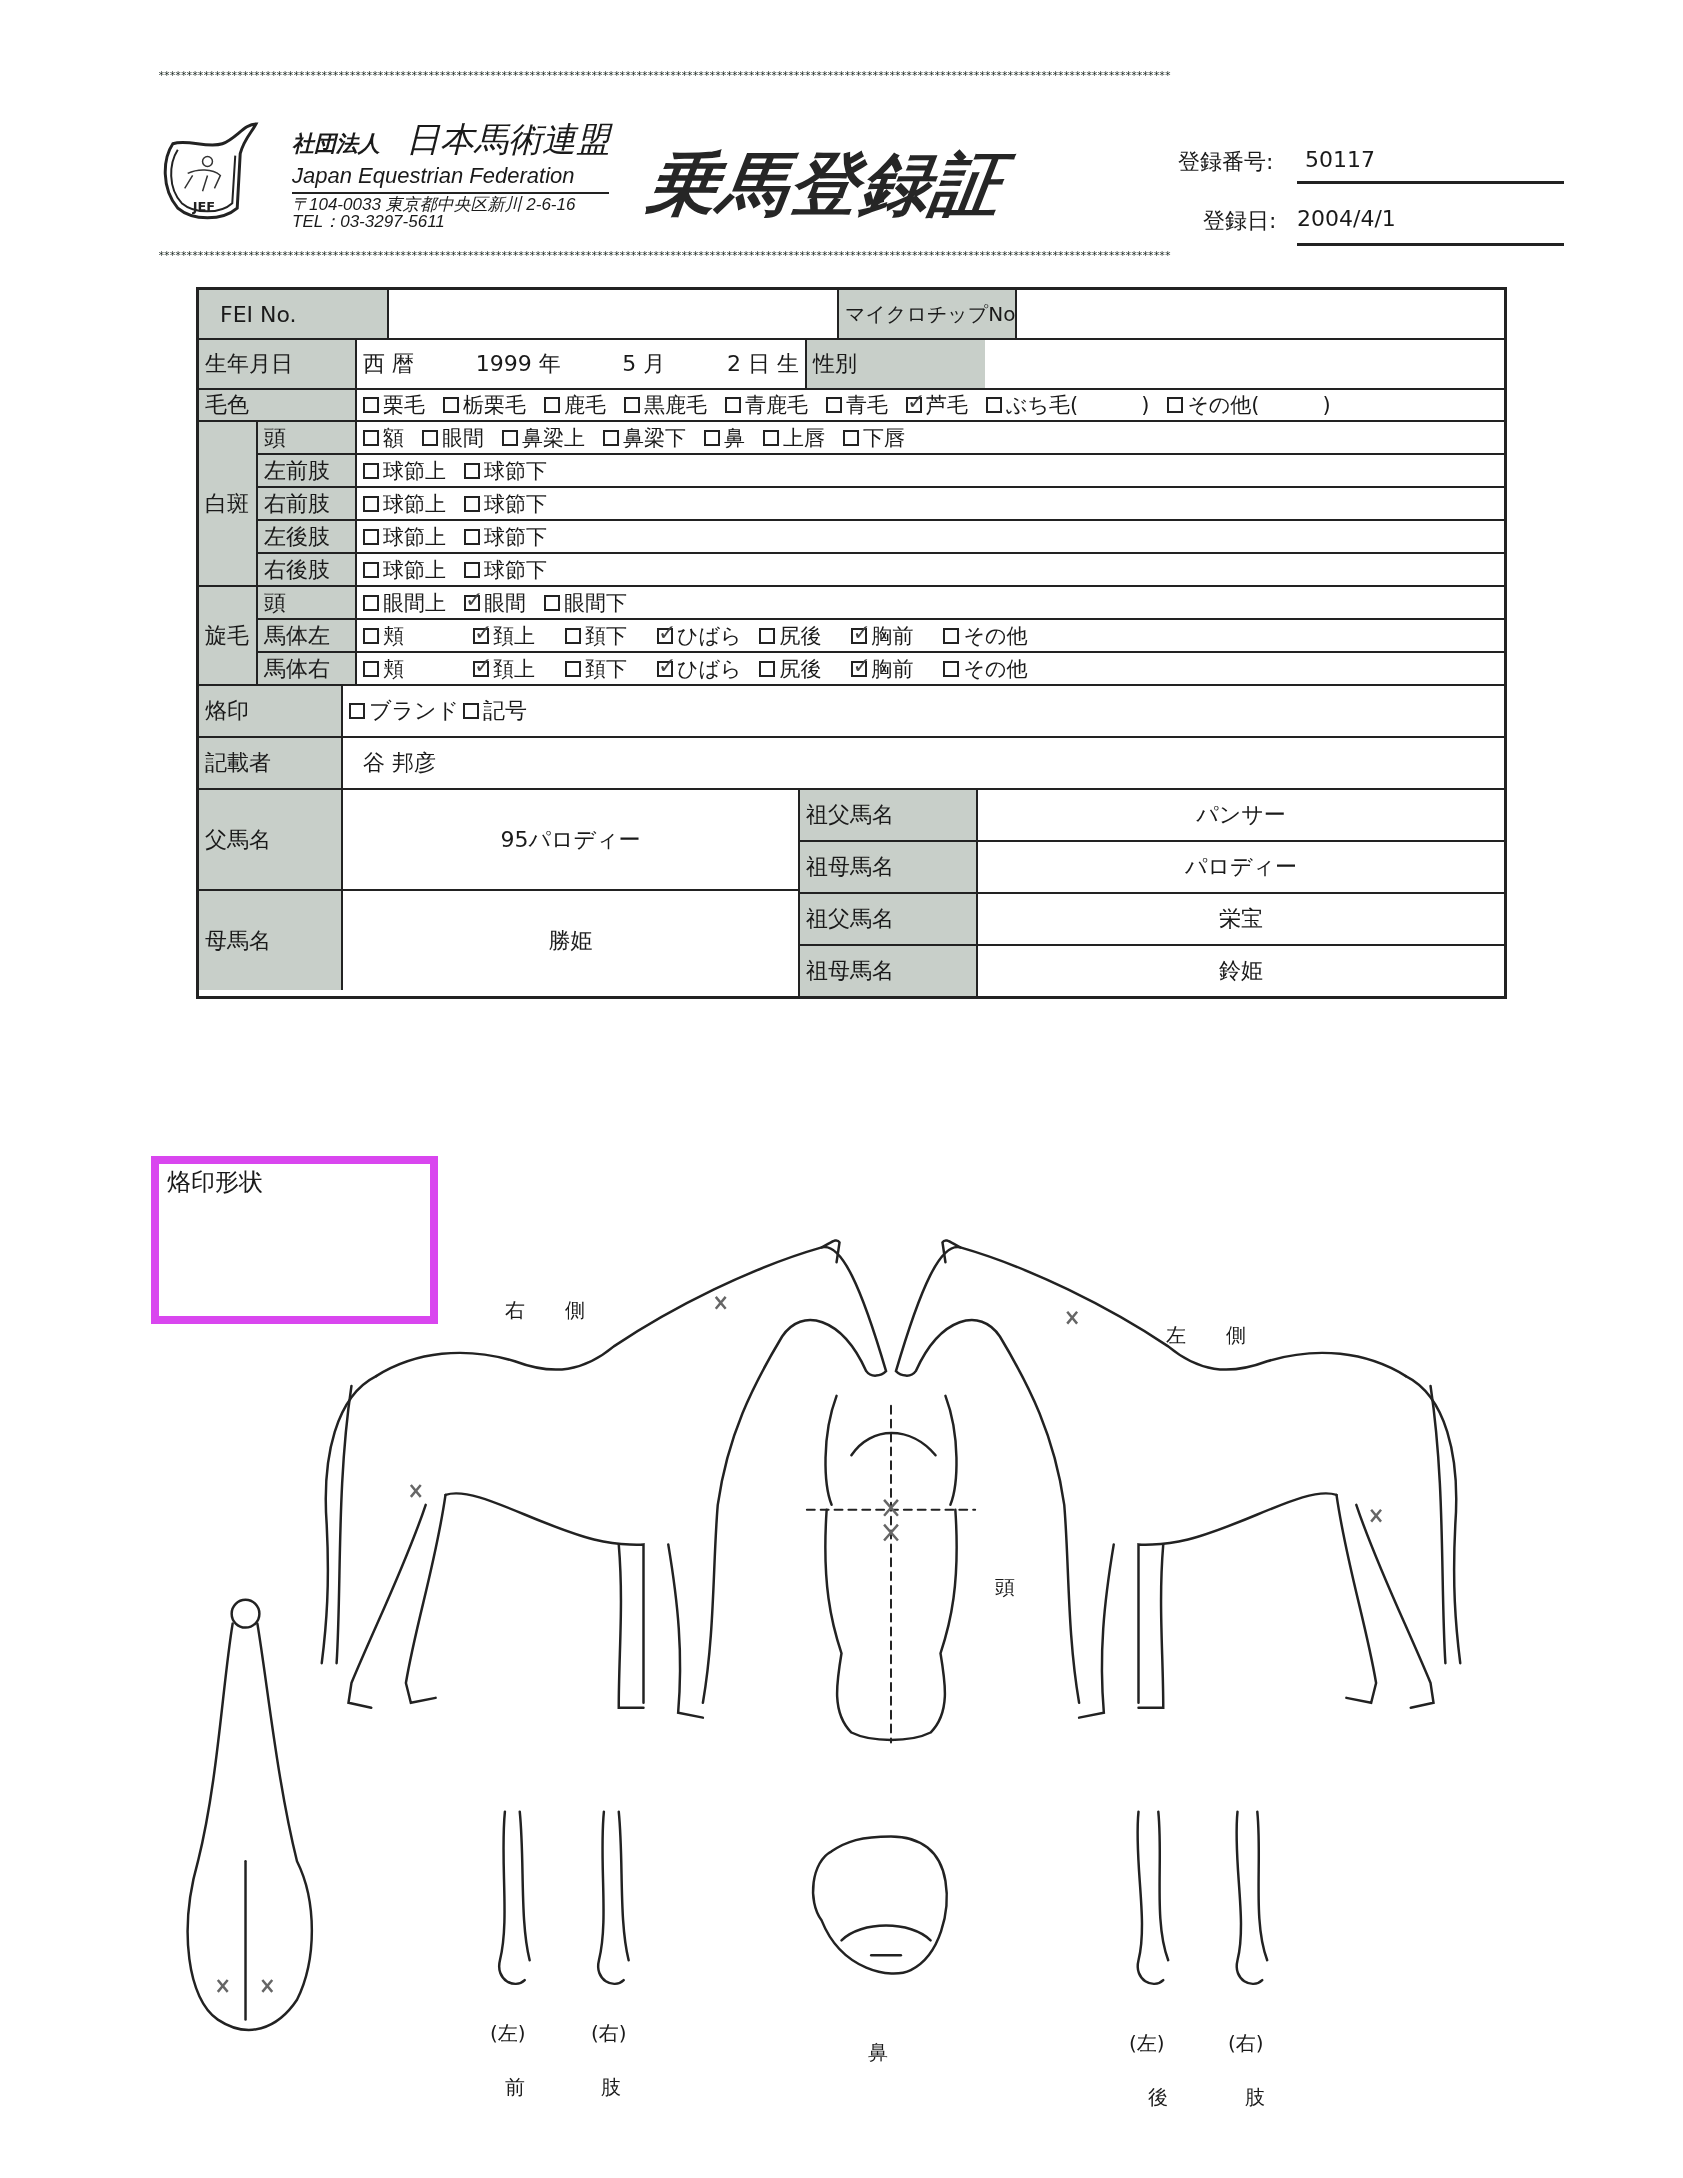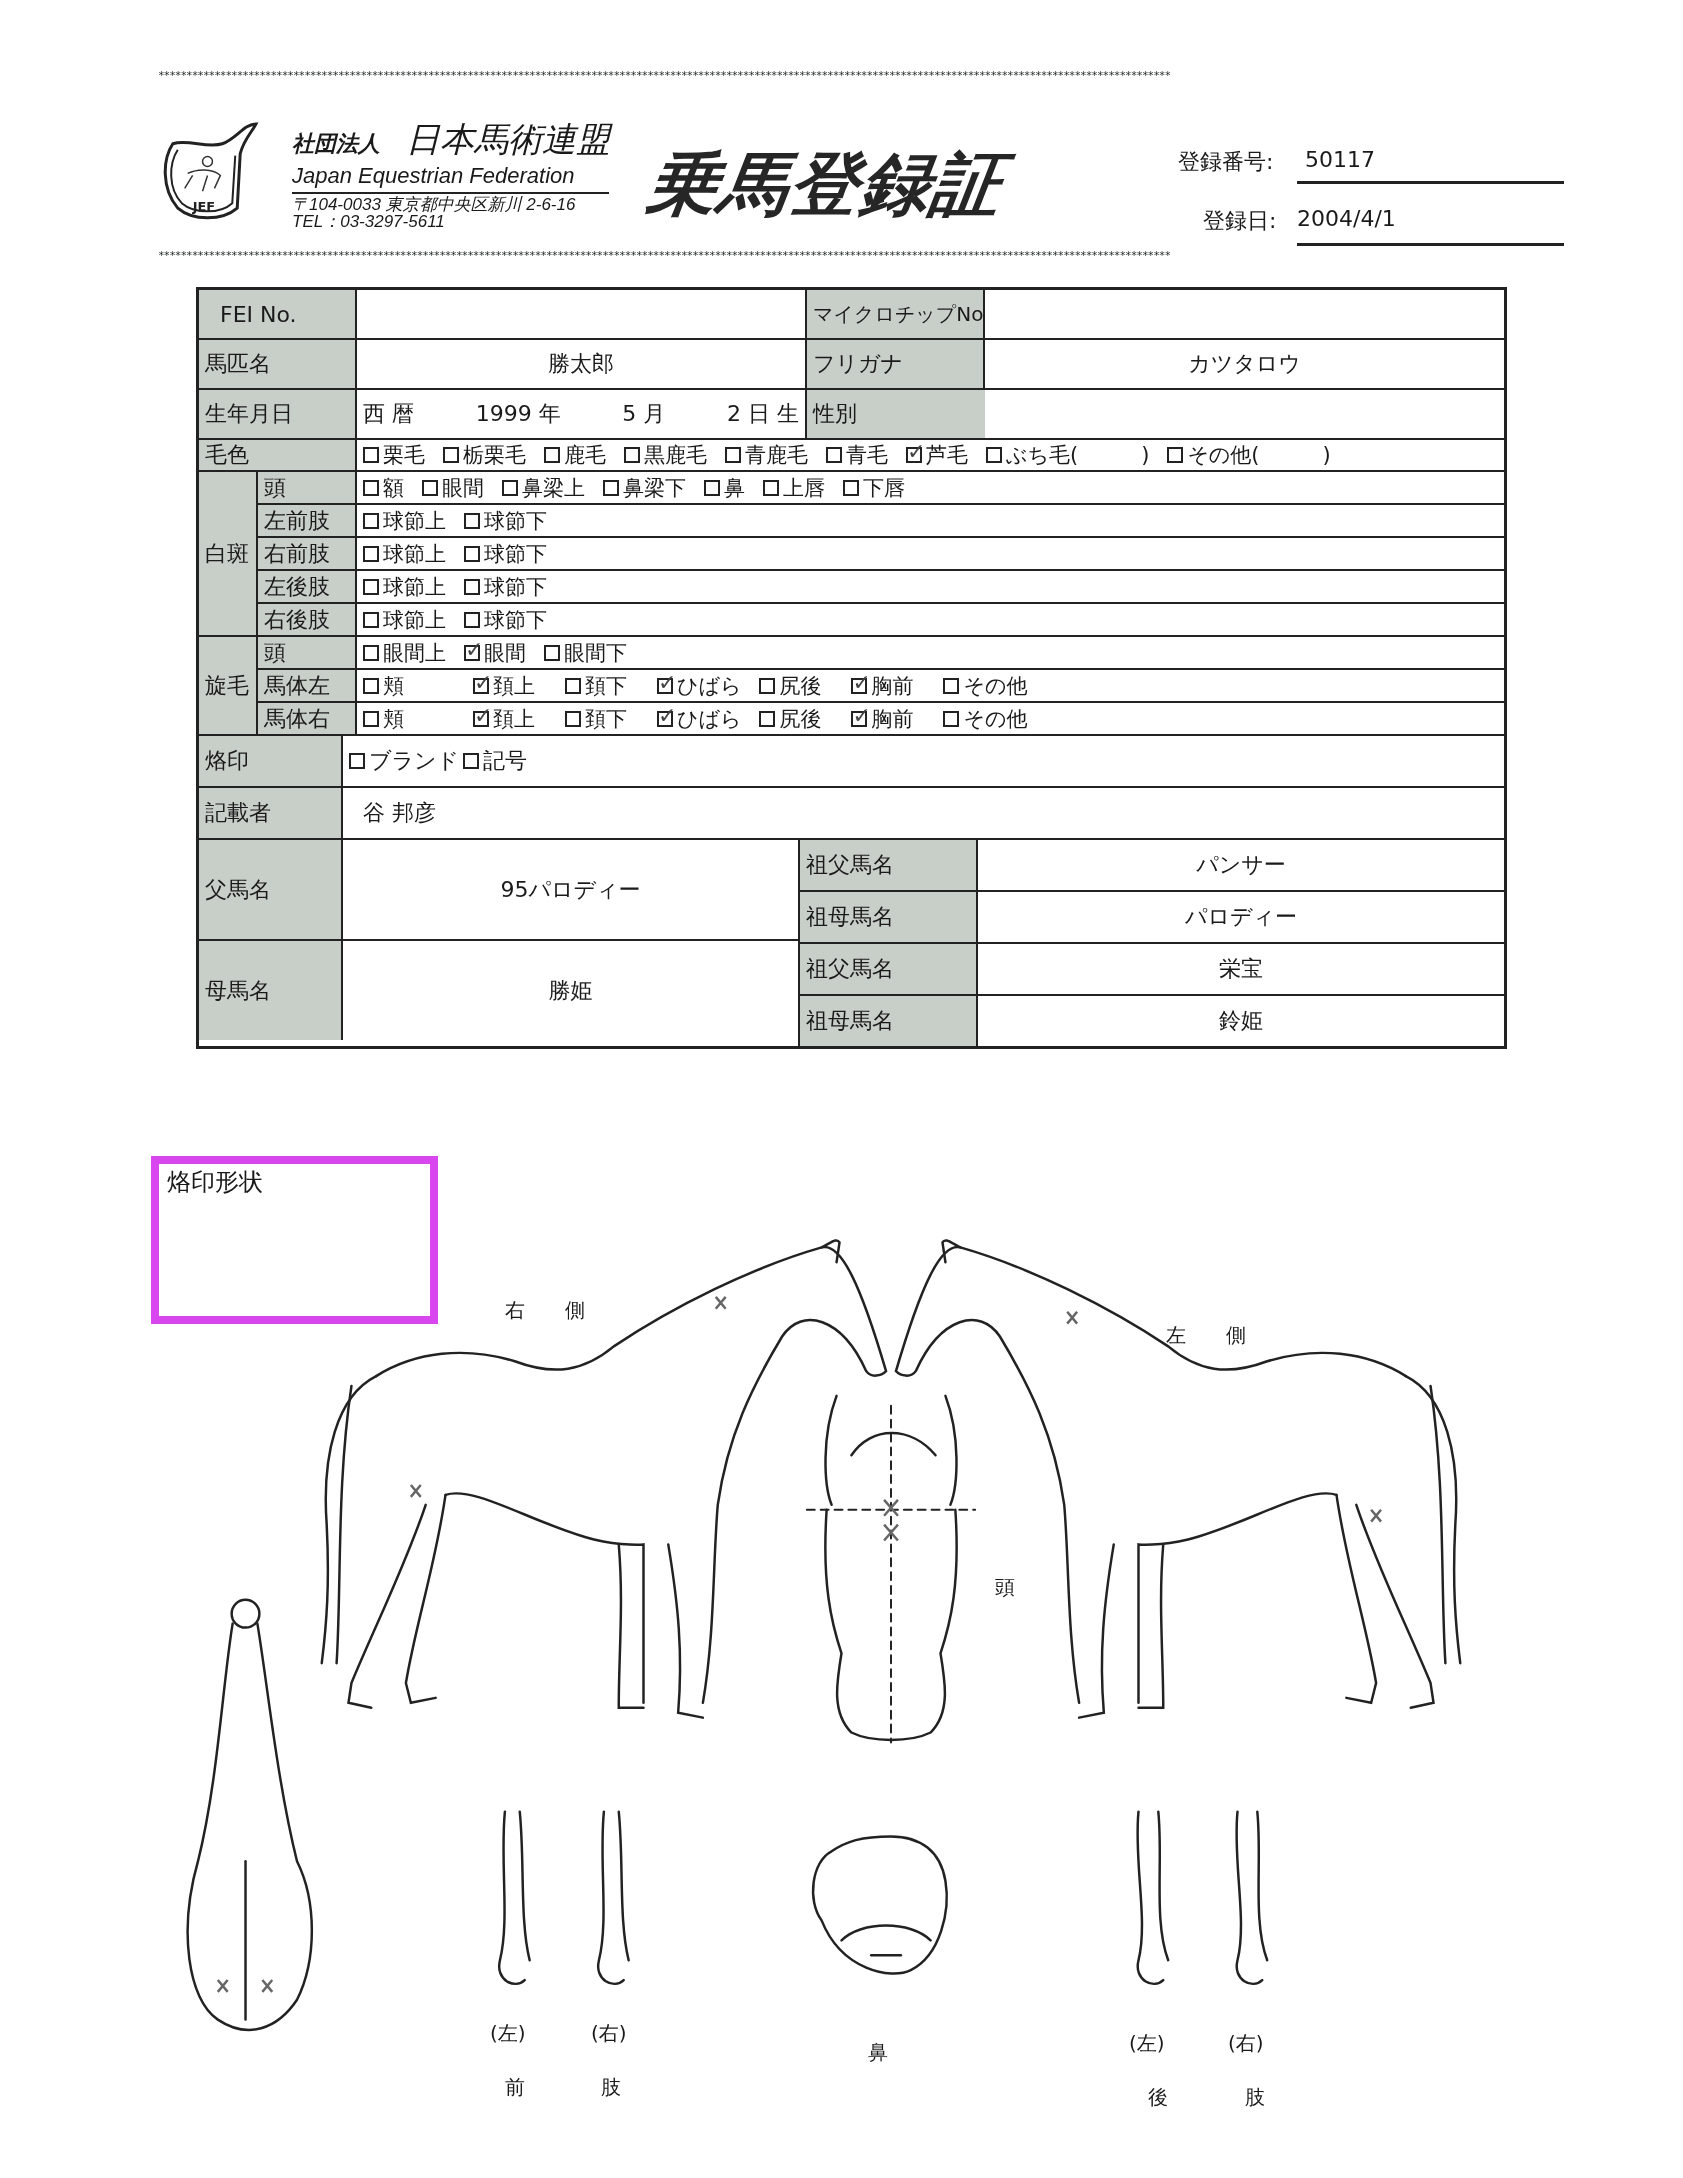"FEI No." div.cell { width: 158px -> 190px }
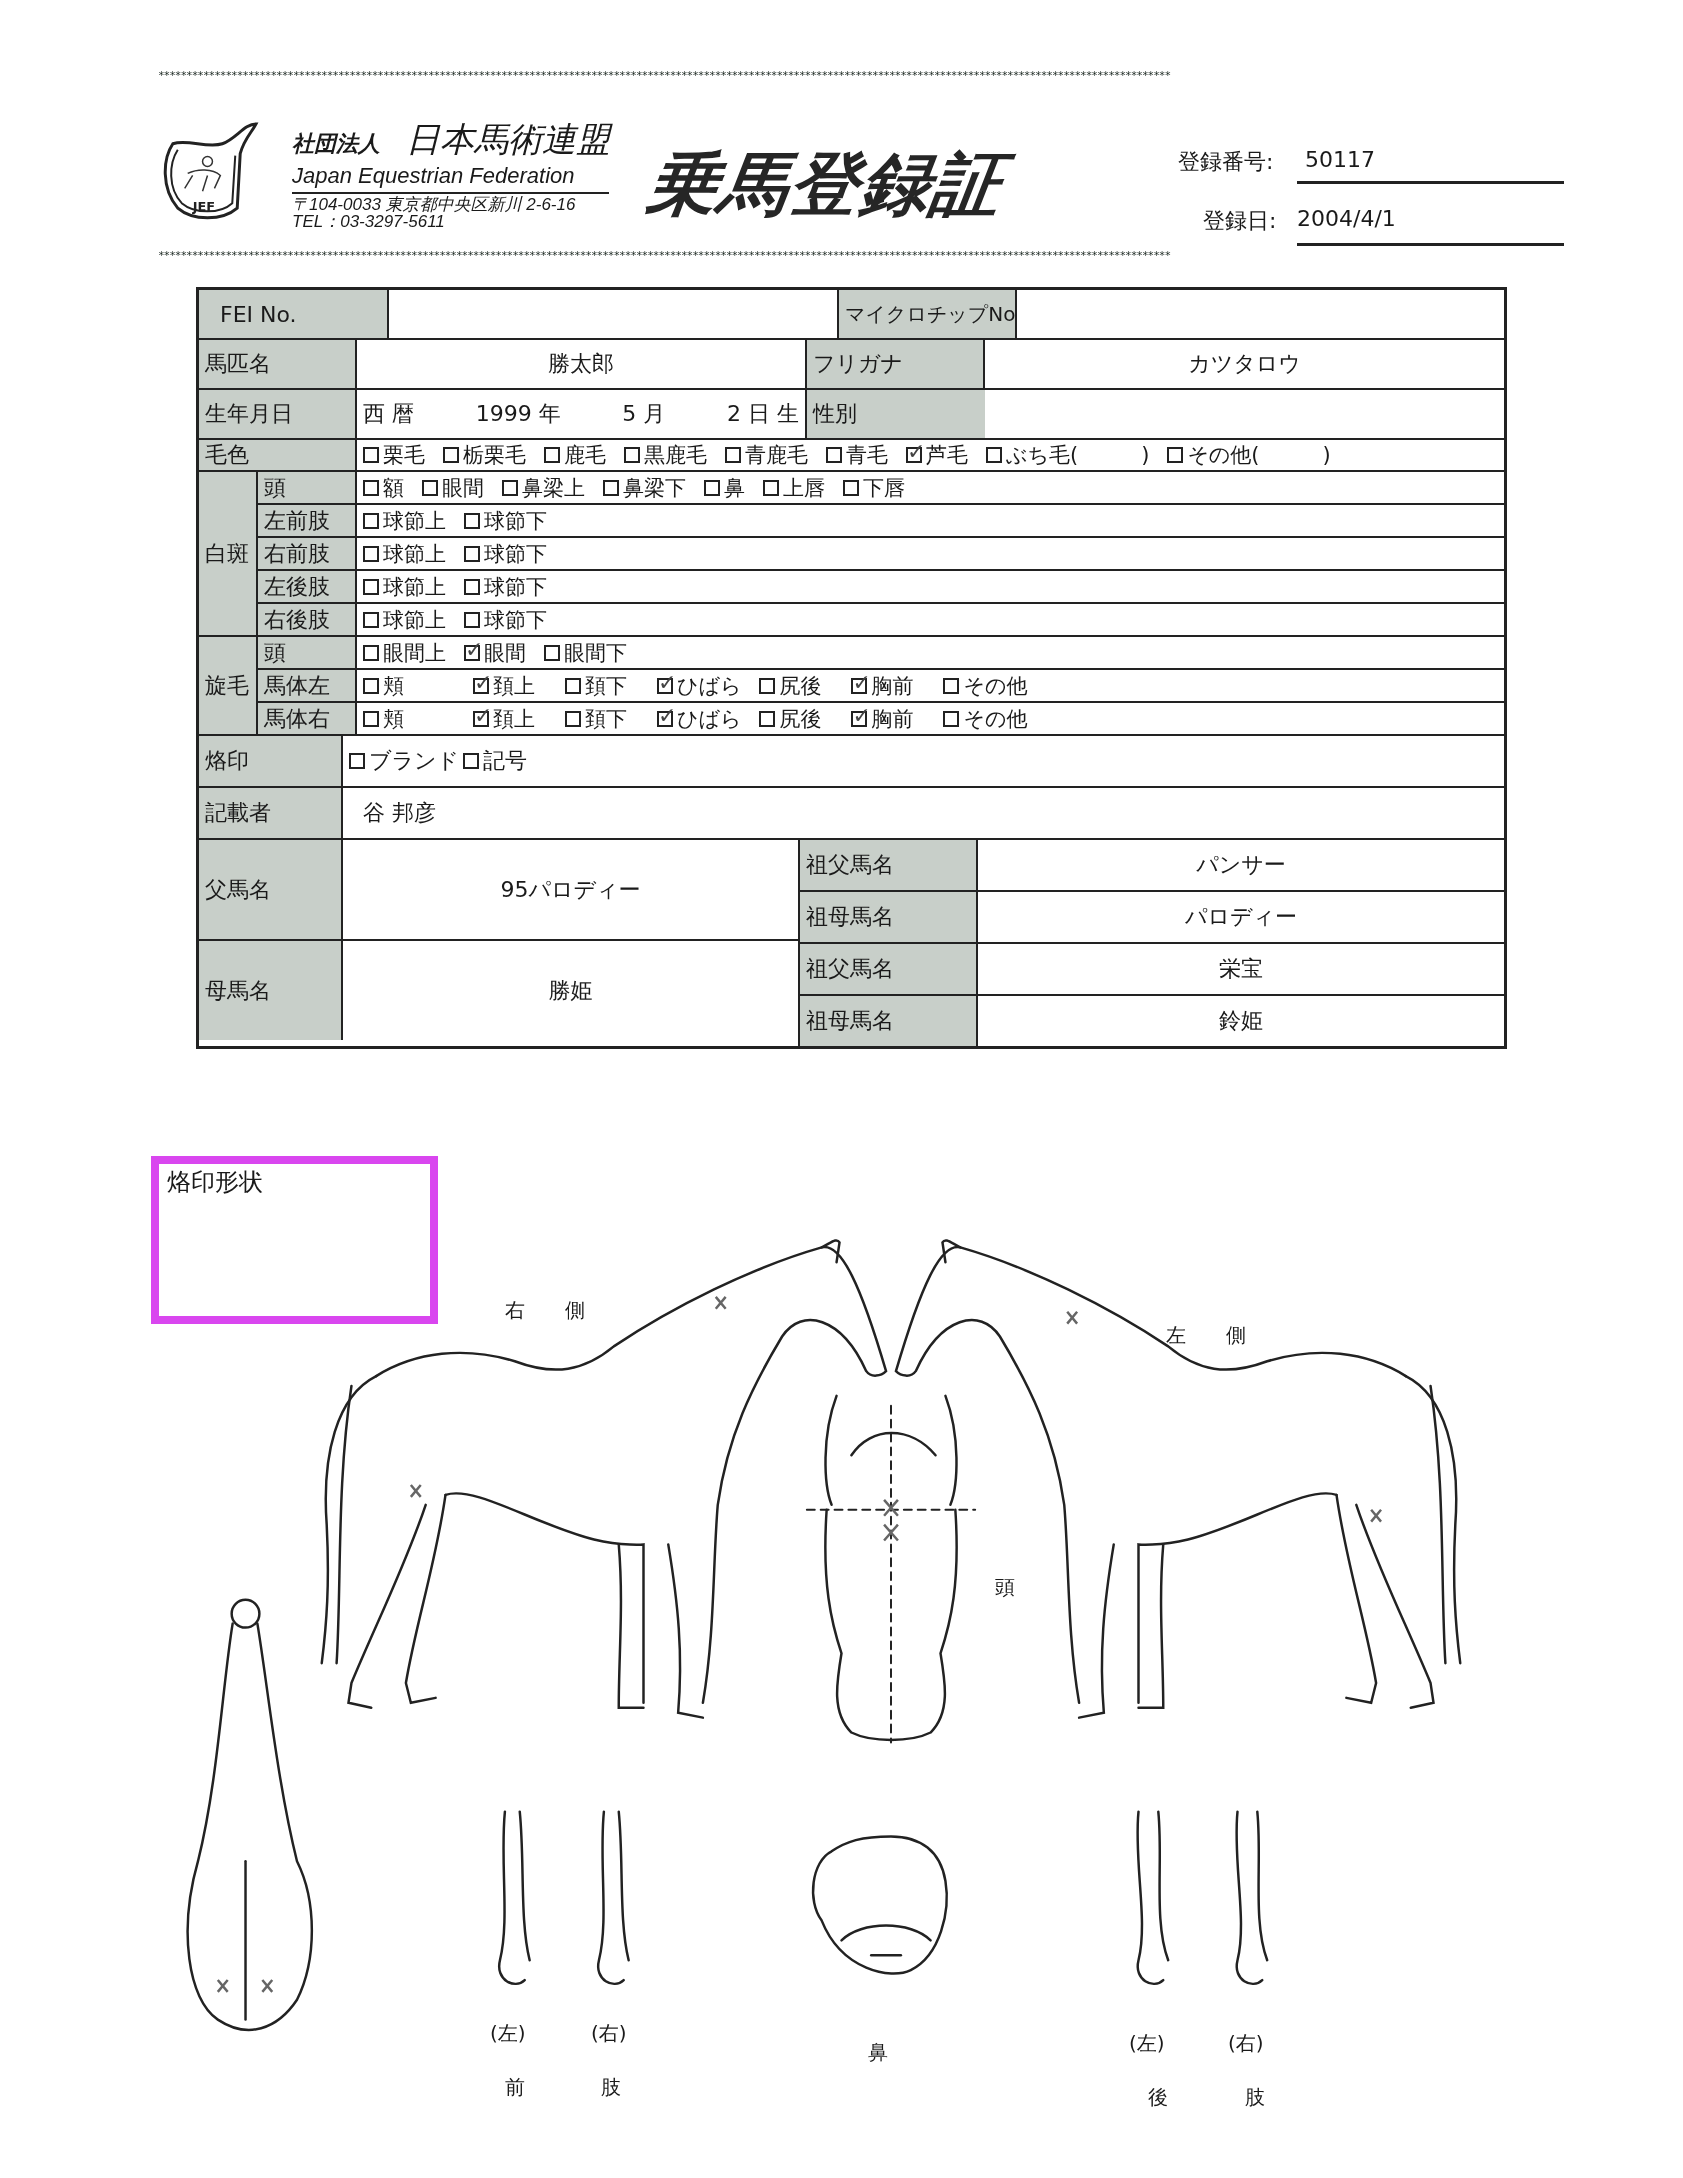"馬匹名" div.row { html: <div> <div>馬匹名</div> <div>勝太郎</div> <div>フリガナ</div> <div>カツタロウ</div> </div> -> none }
